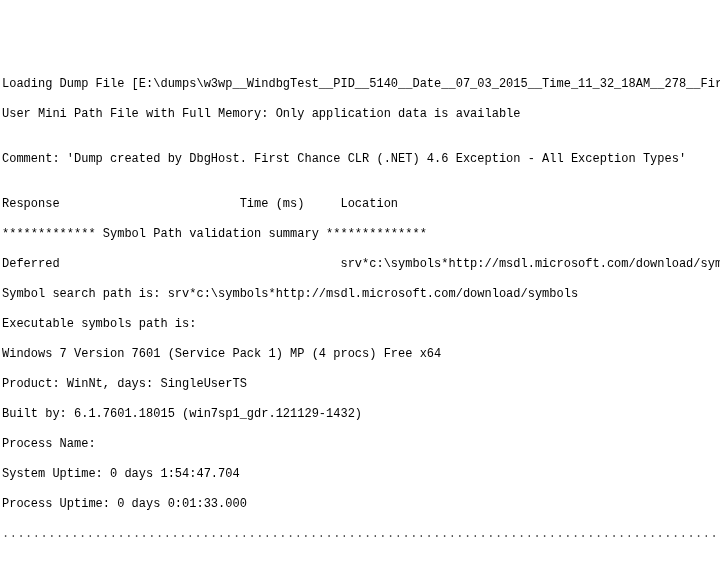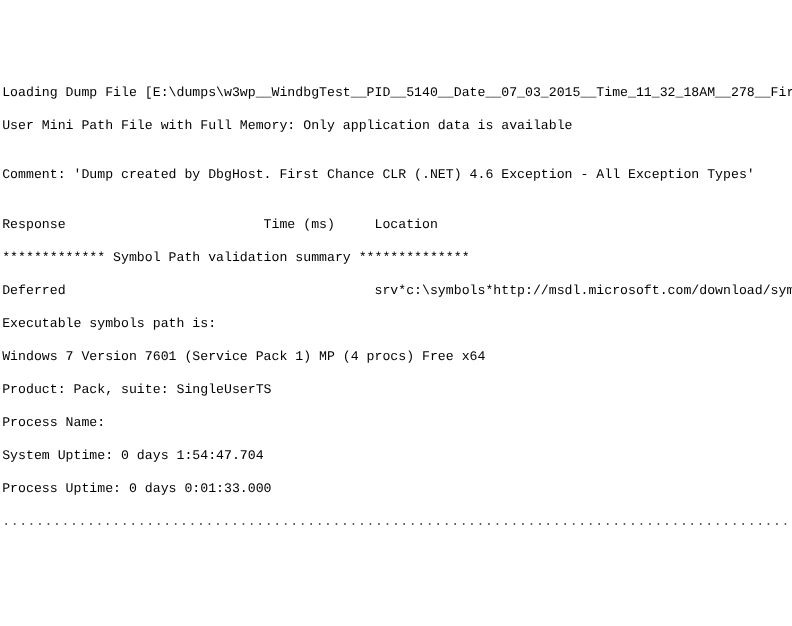"Symbol search path is:" div.line { html: none -> <div>Symbol search path is: srv*c:\symbols*http://msdl.microsoft.com/download/symbols</div> }
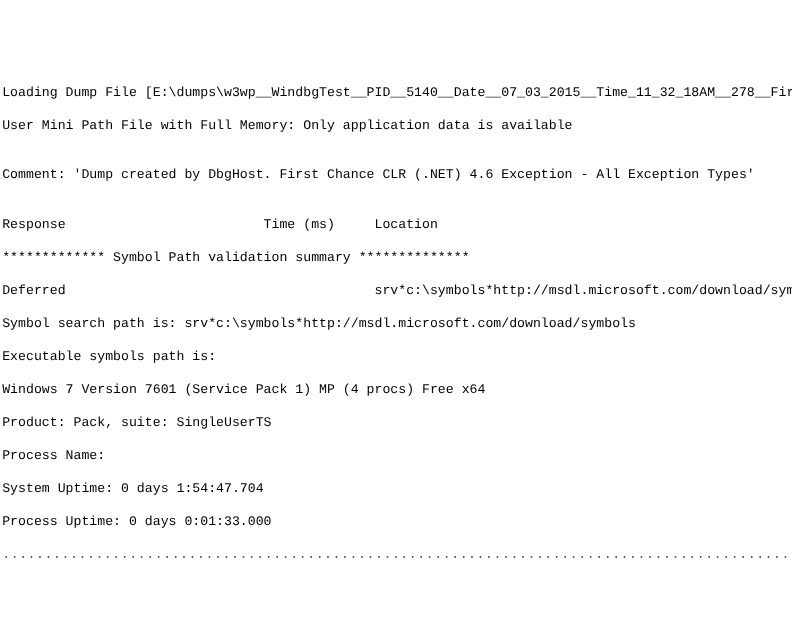"Product: Pack, suite: SingleUserTS" div.line { text: Pack, suite -> WinNt, days }
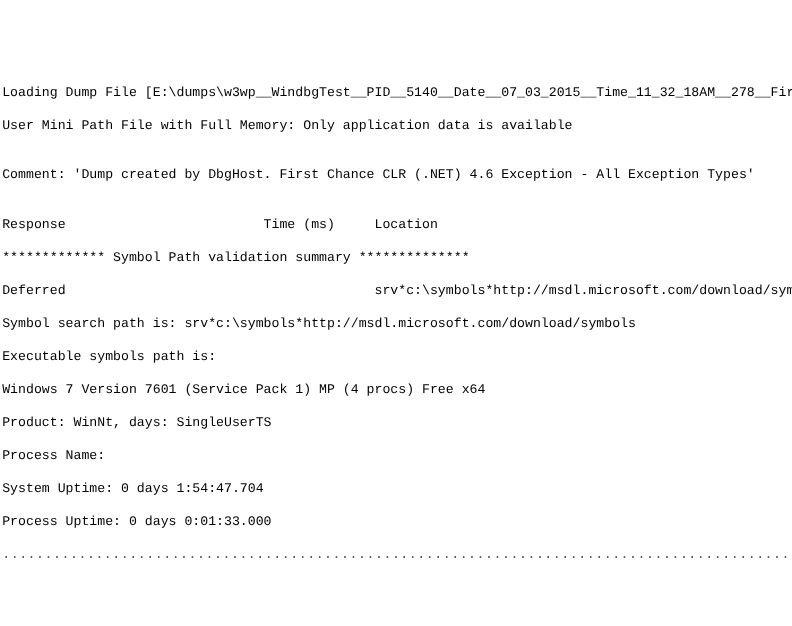"Built by: 6.1.7601.18015" div.line { html: none -> <div>Built by: 6.1.7601.18015 (win7sp1_gdr.121129-1432)</div> }
